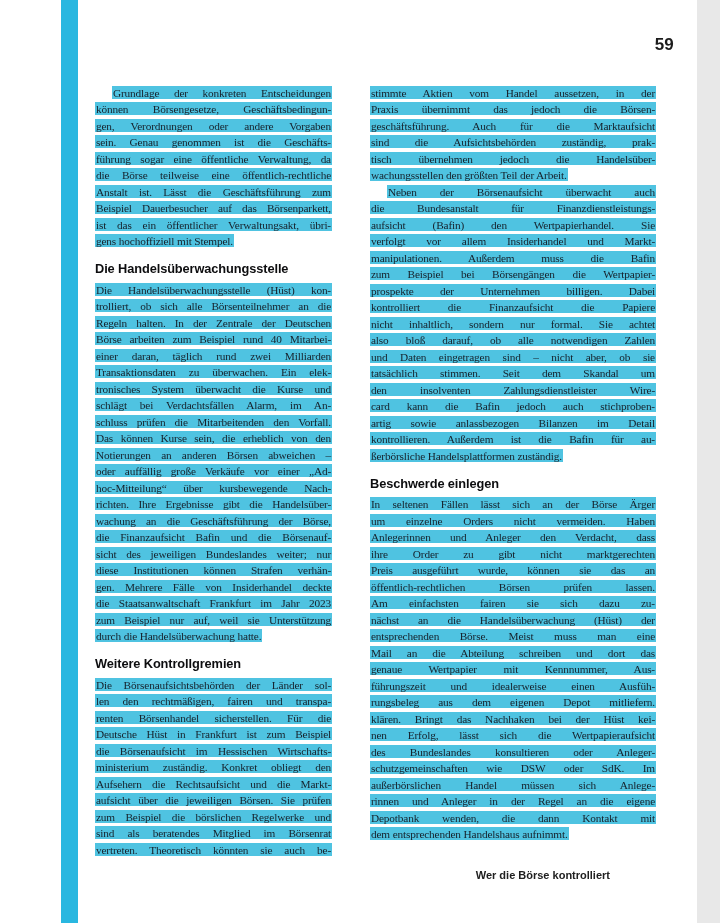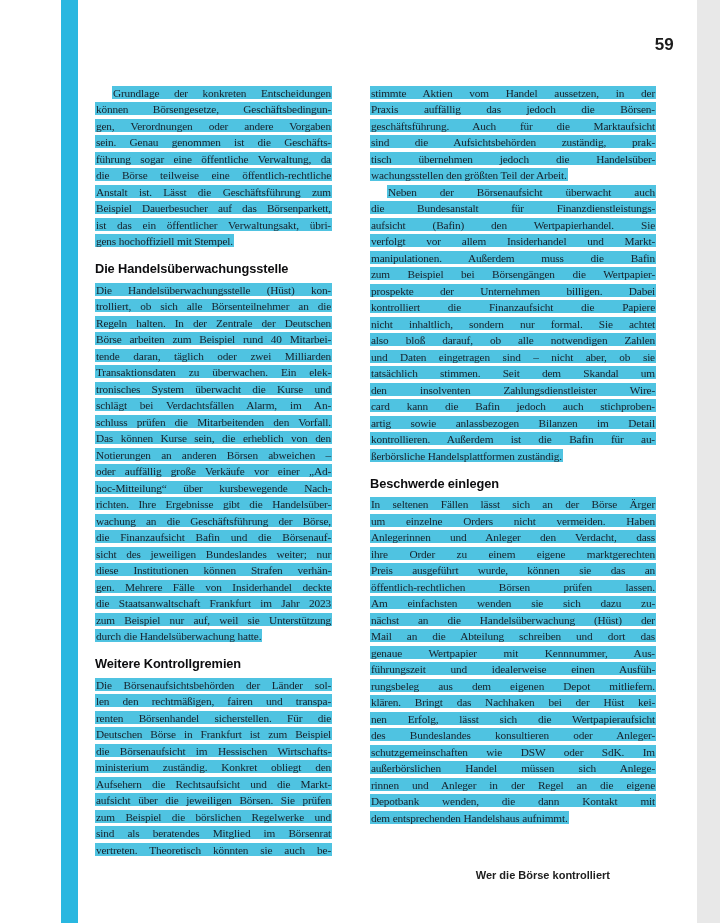"Praxis auffällig das jedoch die" span.hl { text: auffällig -> übernimmt }
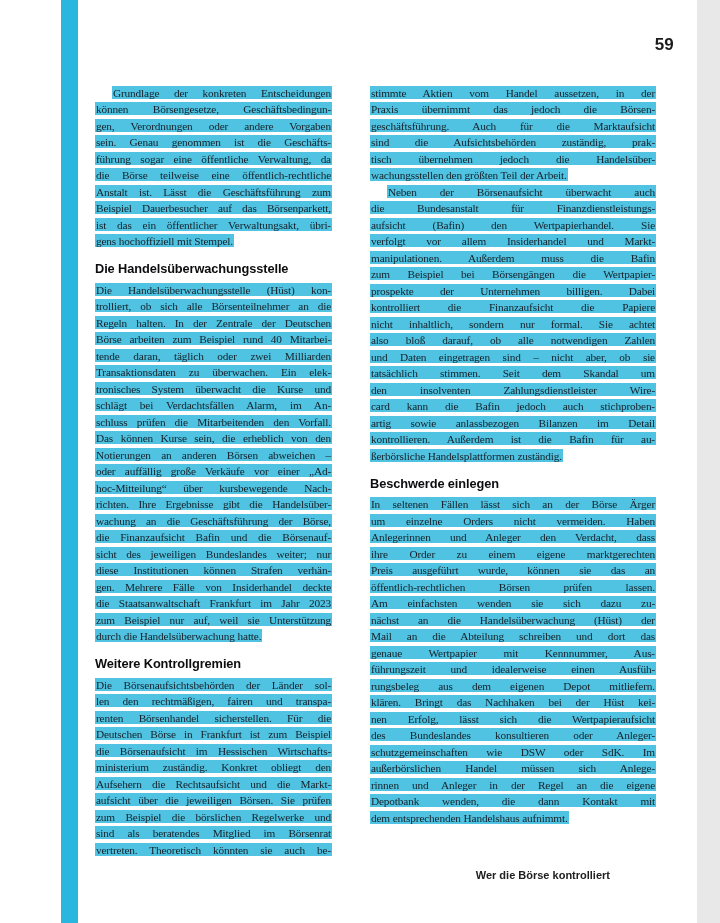"tende daran, täglich oder zwei" span.hl { text: tende daran, täglich oder -> einer daran, täglich rund }
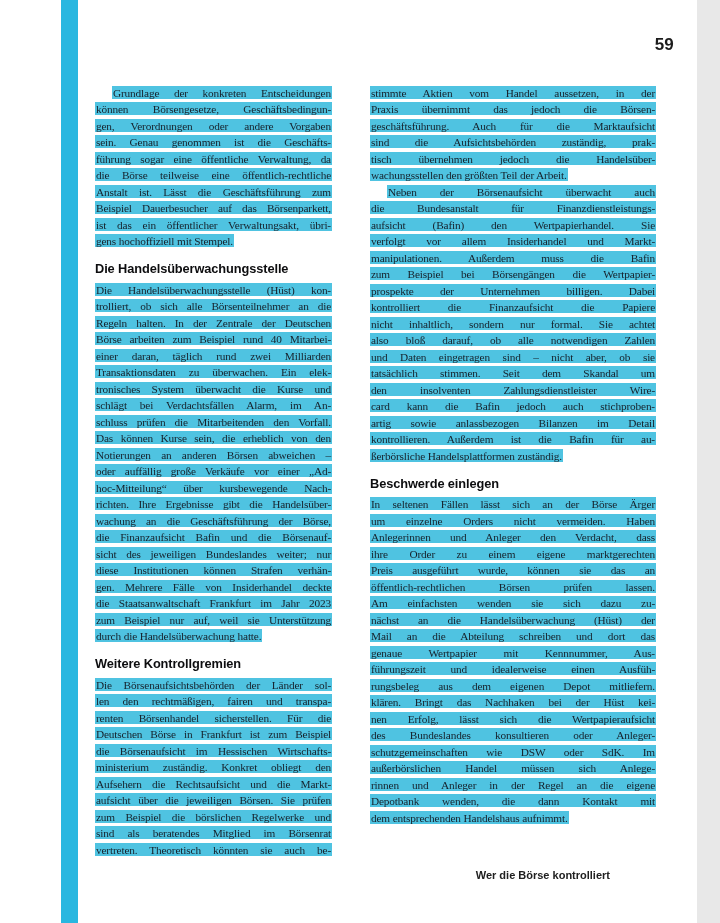"ihre Order zu einem eigene" span.hl { text: einem eigene -> gibt nicht }
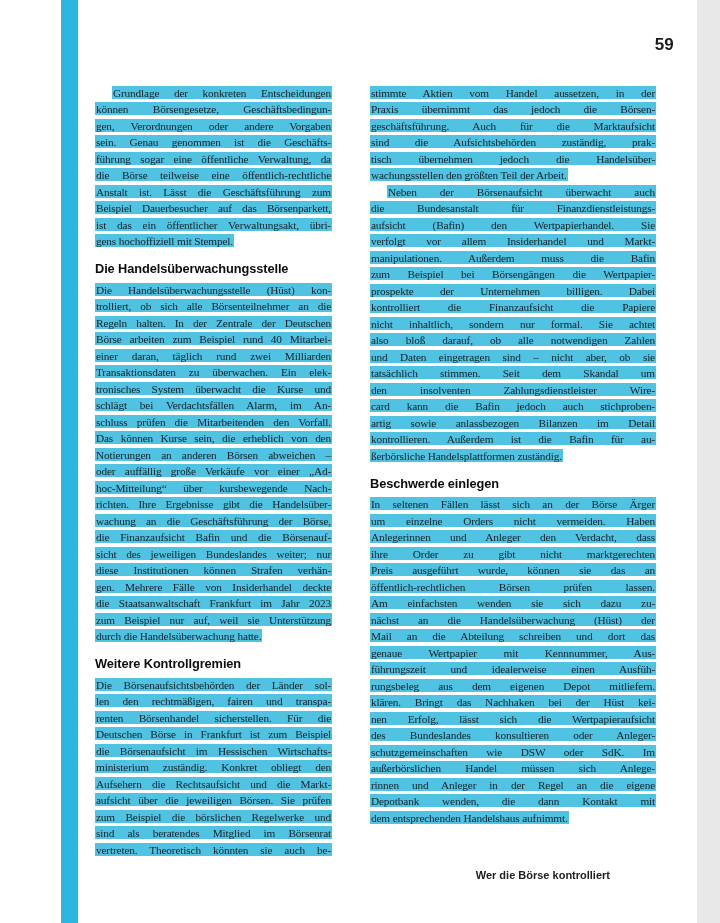"Am einfachsten wenden sie sich" span.hl { text: wenden -> fairen }
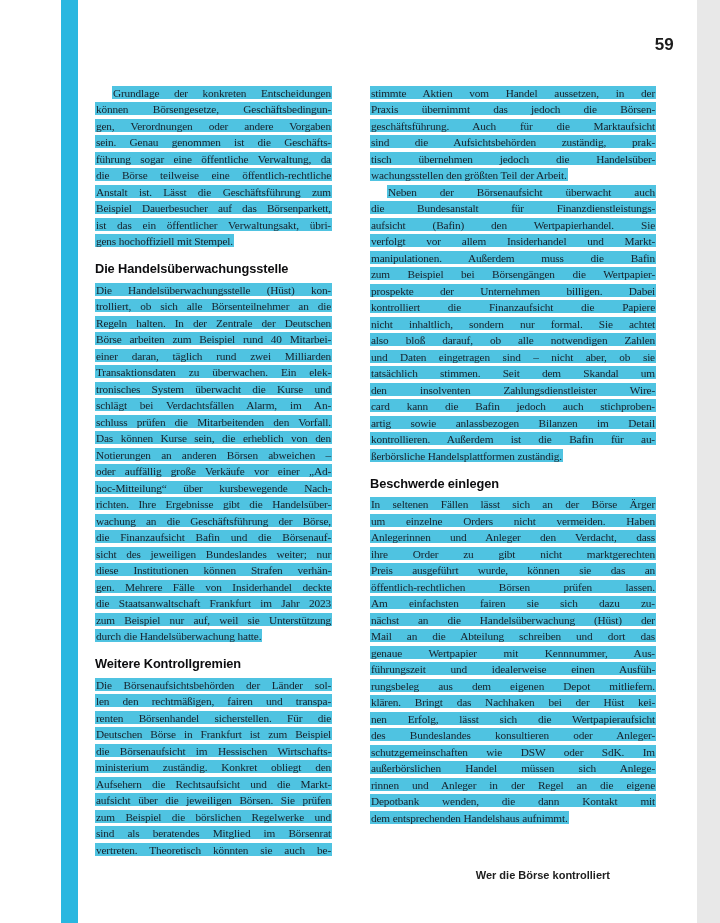"entsprechenden Börse. Meist muss man" div.line { html: none -> <div><span>entsprechenden Börse. Meist muss man eine</span></div> }
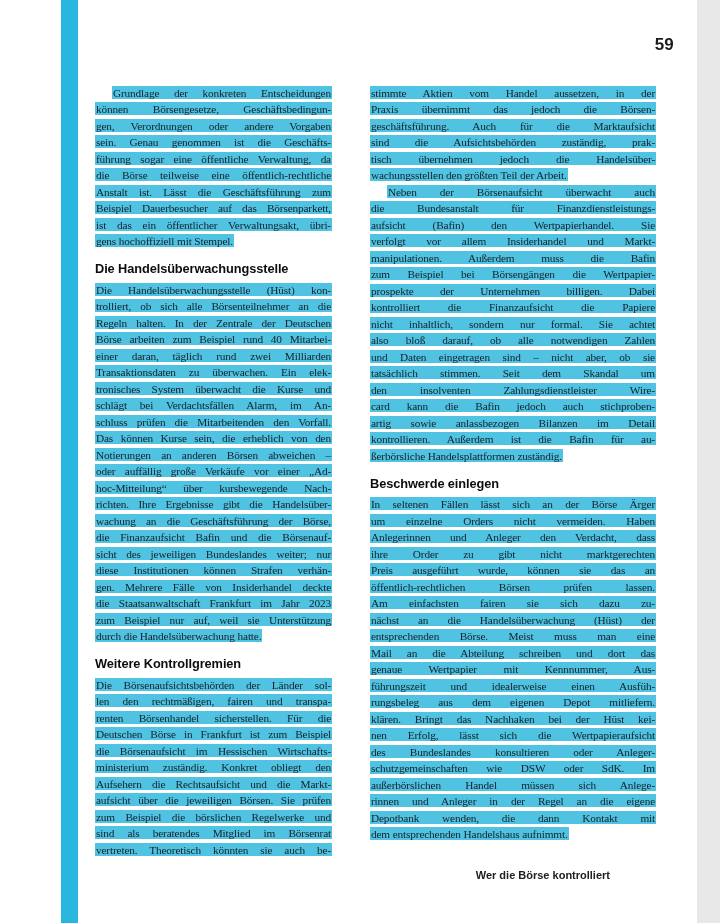"Deutschen Börse in Frankfurt ist" span.hl { text: Deutschen Börse -> Deutsche Hüst }
